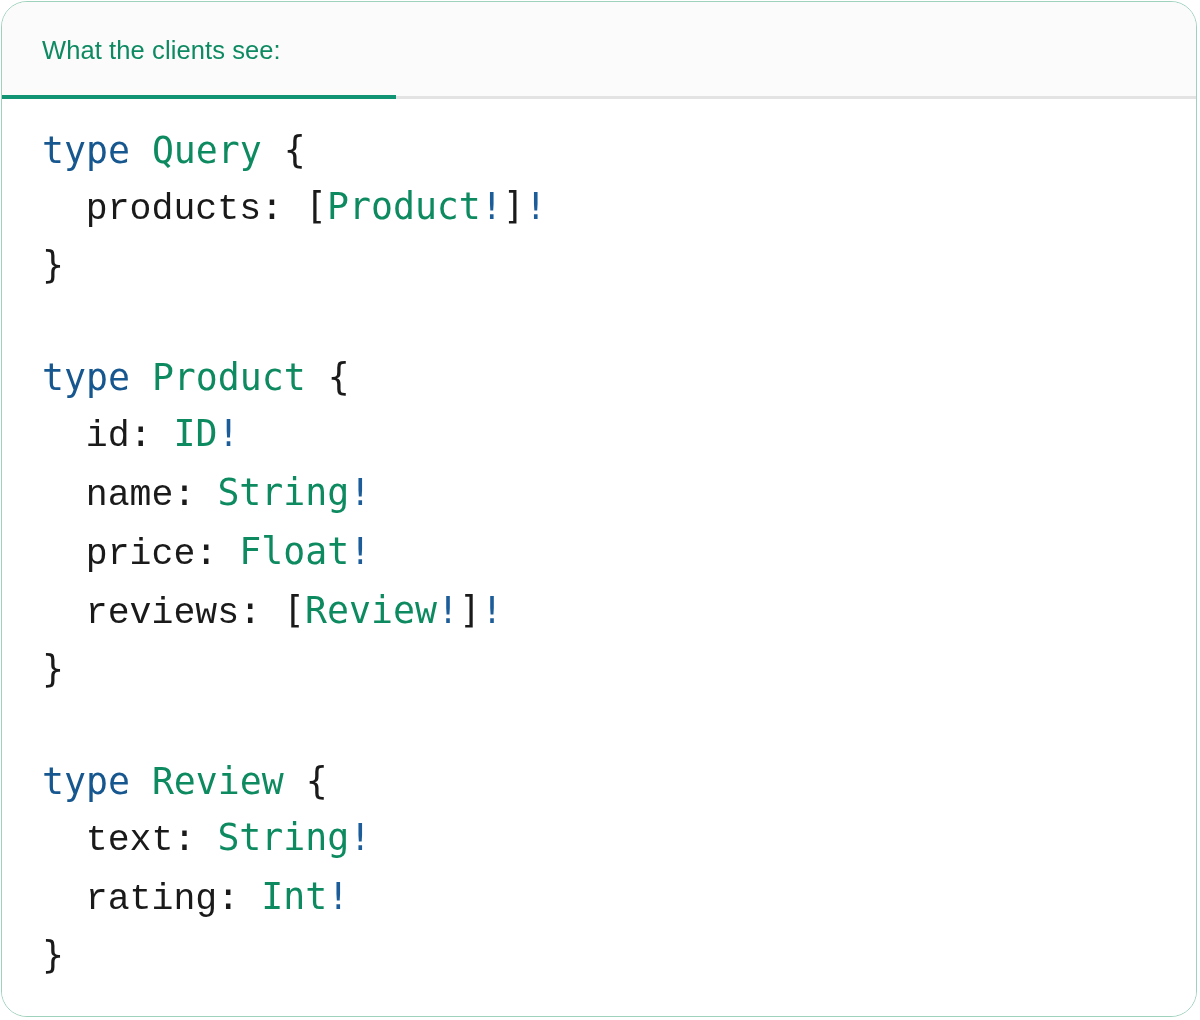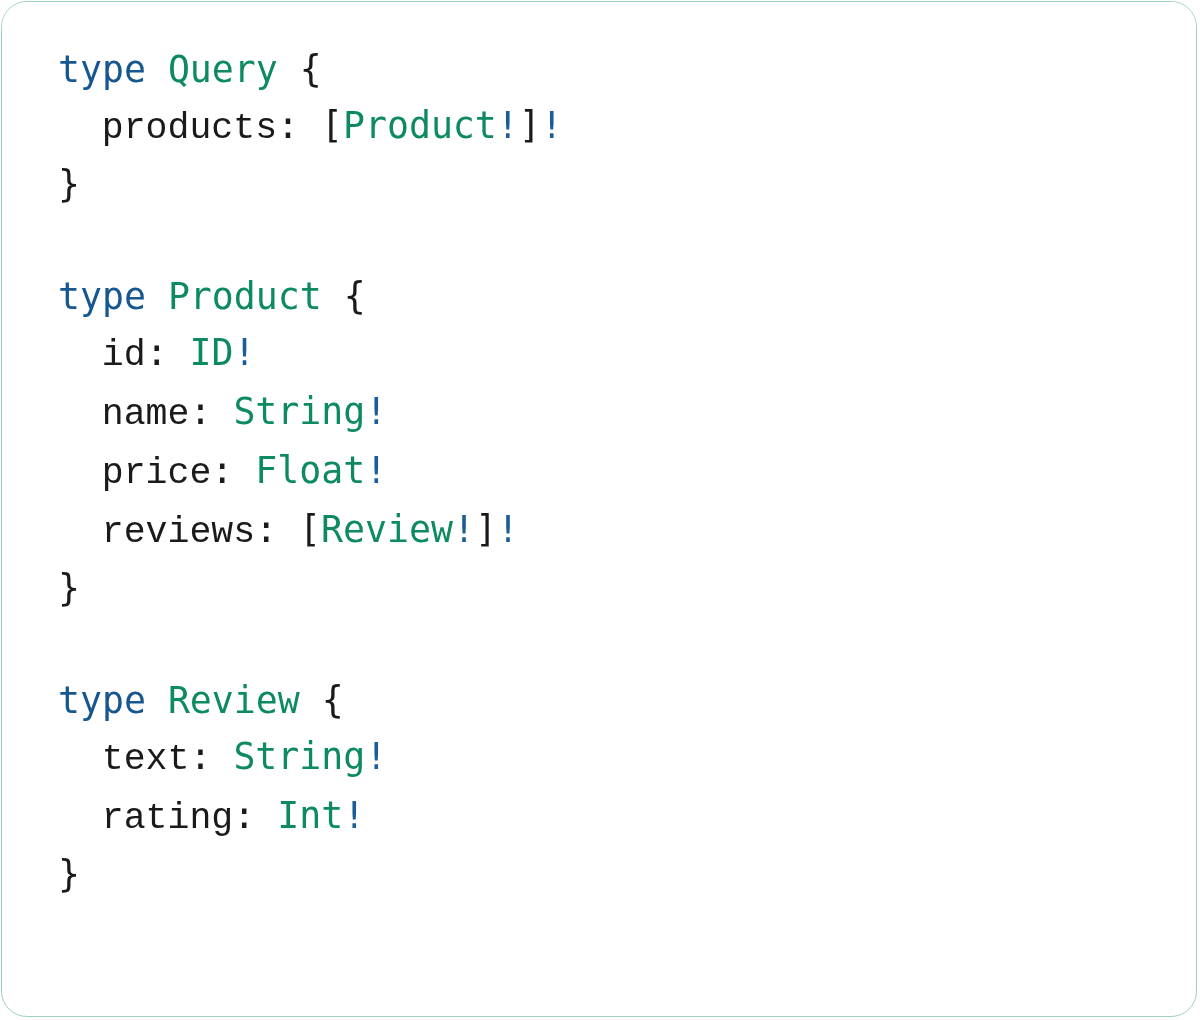"What the clients see:" div.header { html: none -> <div> <div></div> <div> <span>What the clients see:</span> </div> <div></div> </div> }
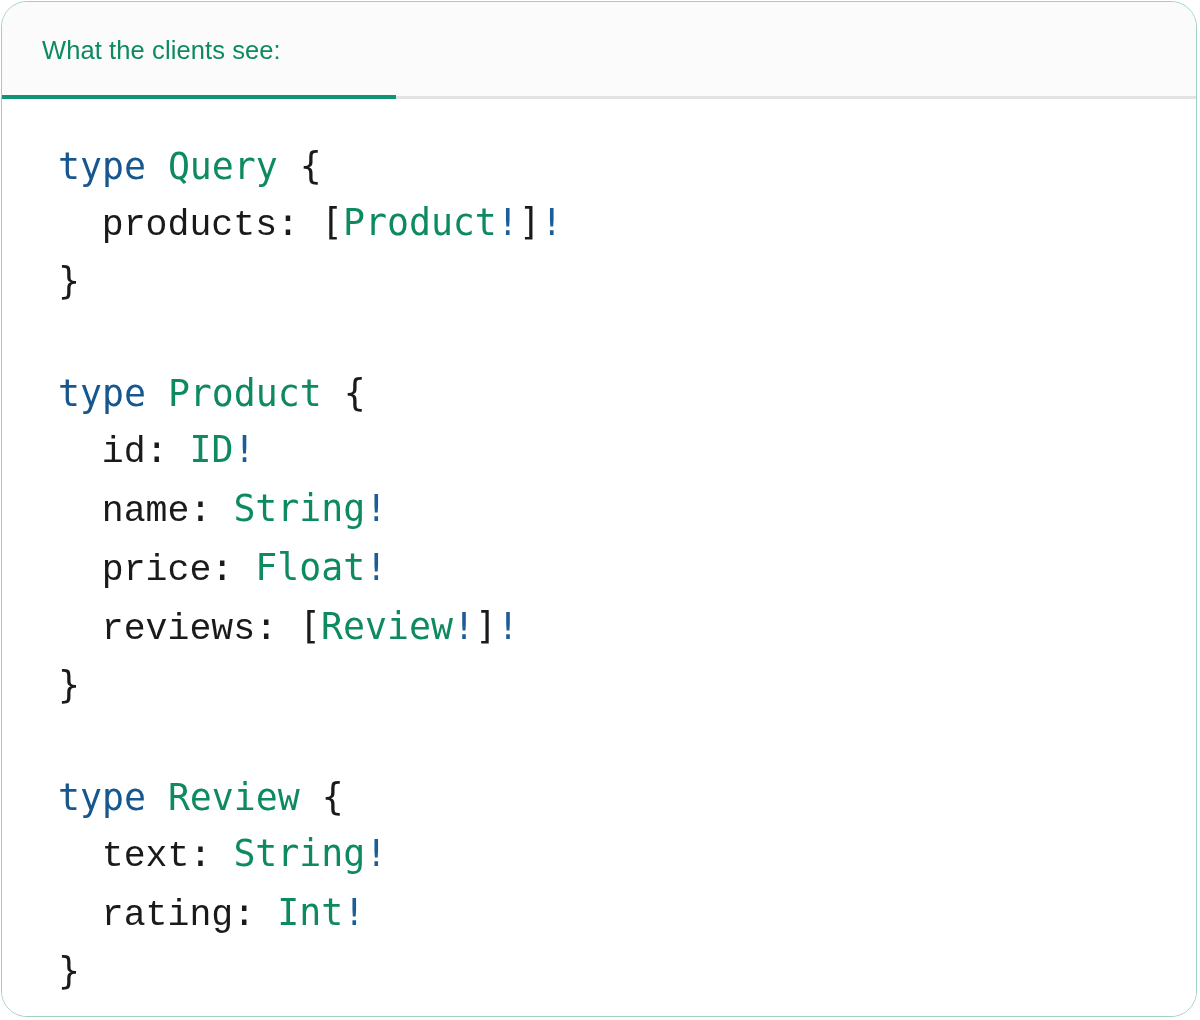"type Query {" .code { margin: 16px -> 0 }
